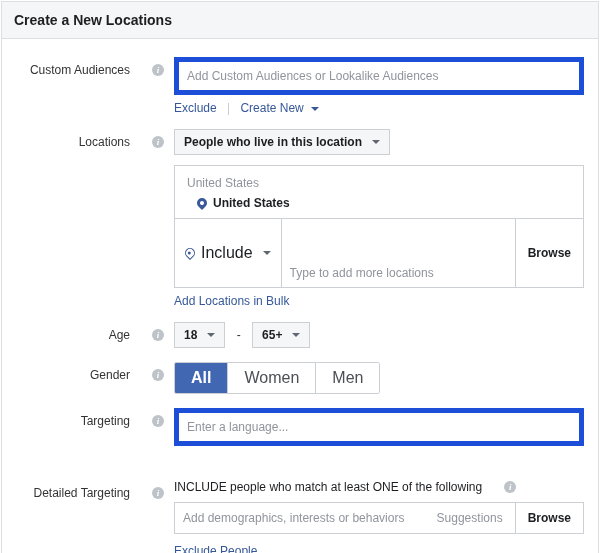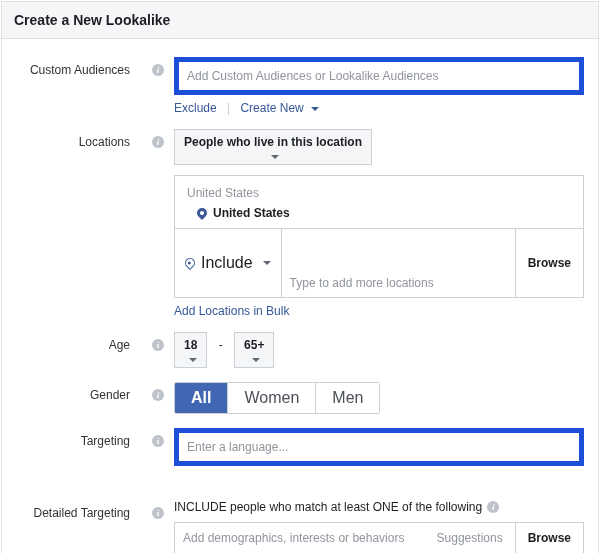"Create a New Lookalike" div.panel-header { text: Lookalike -> Locations }
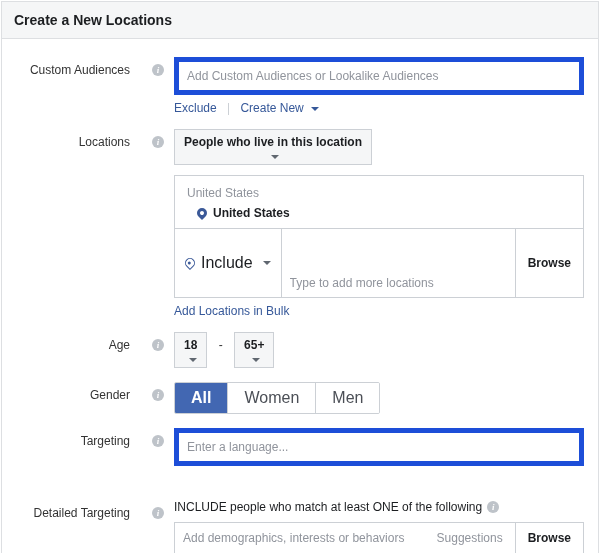"People who live in this" .select-btn { flex-direction: column -> none }
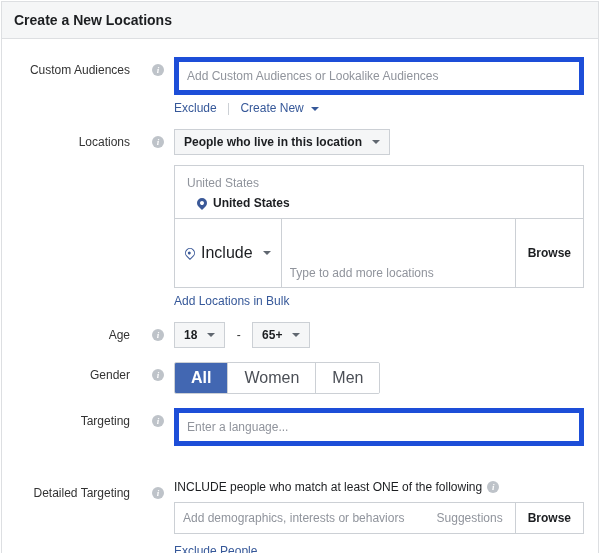"INCLUDE people who match at" .include-heading { gap: 5px -> 22px }
